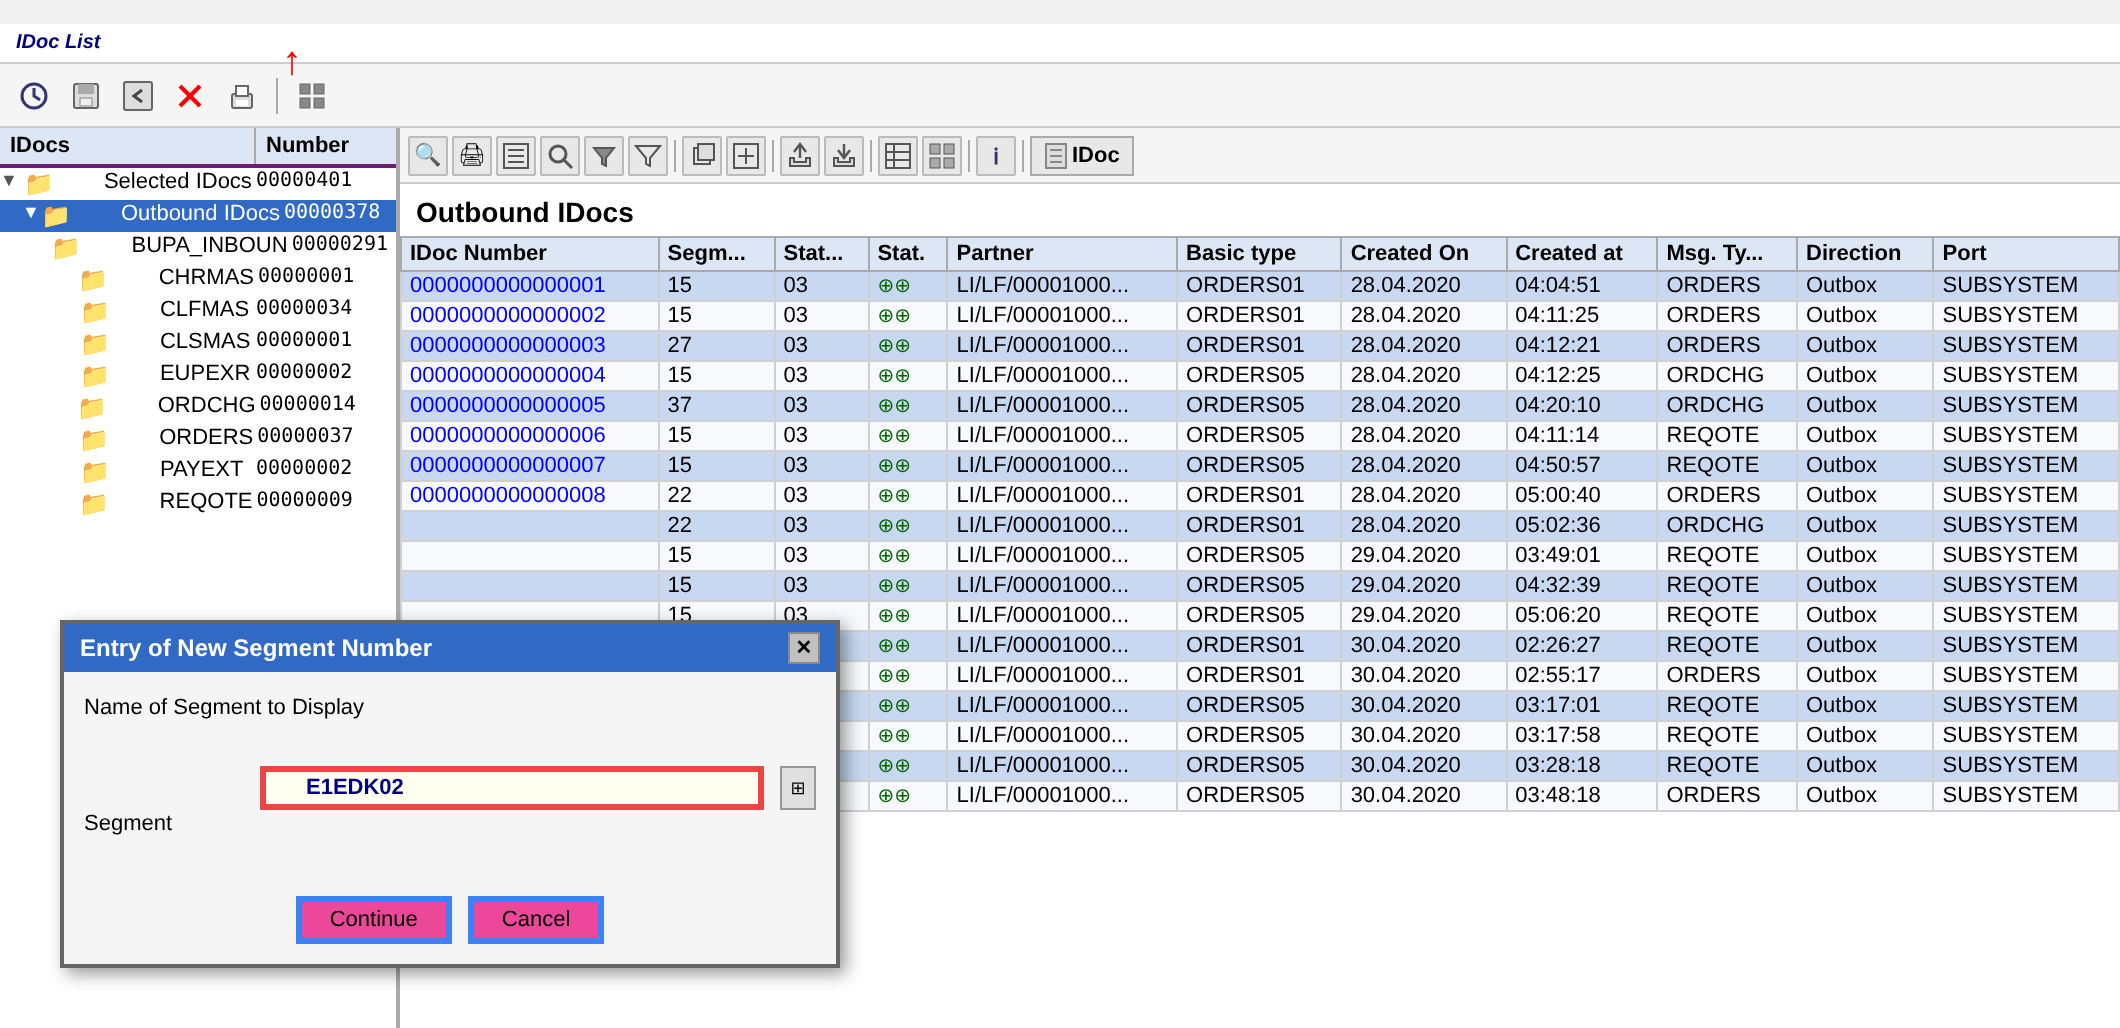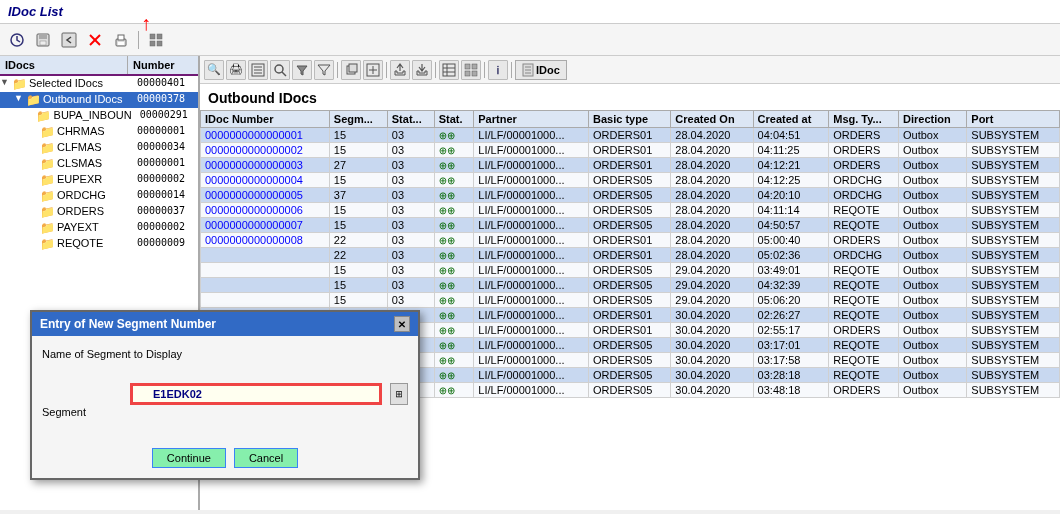"IDoc List" .title-bar { font-size: 13px -> 10px; margin-top: none -> 12px }
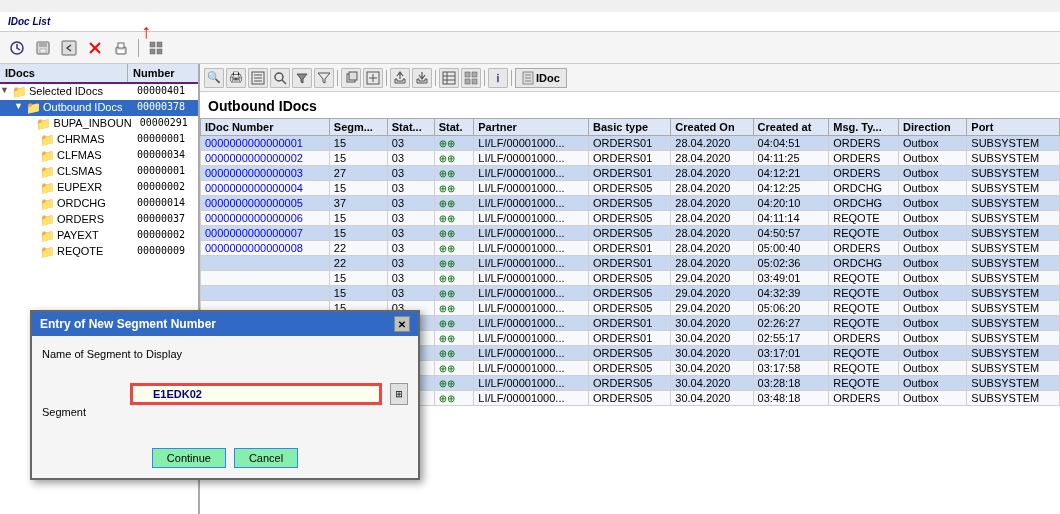"Selected IDocs" .tree-item .label { margin-left: none -> 23px }
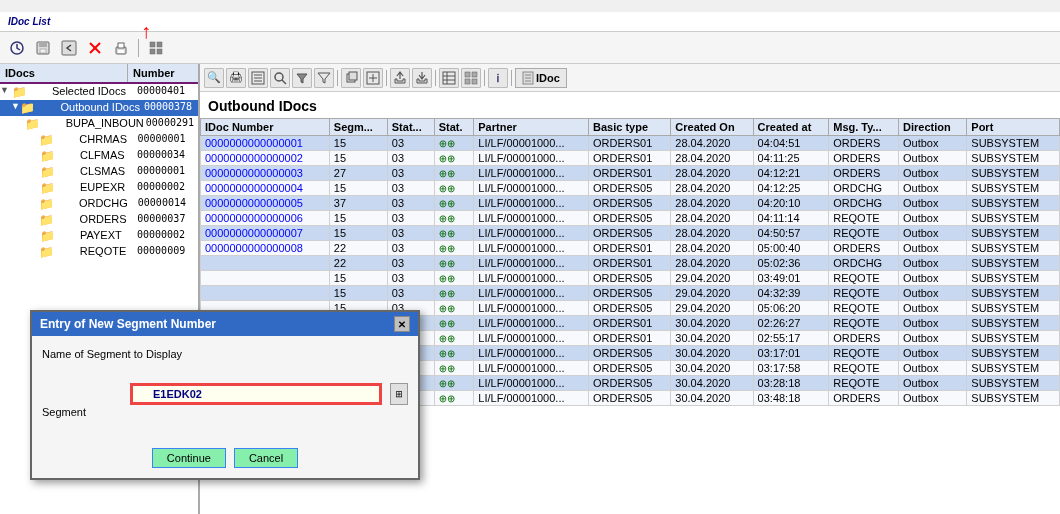"00000401" .tree-item .number { text-align: center -> left }
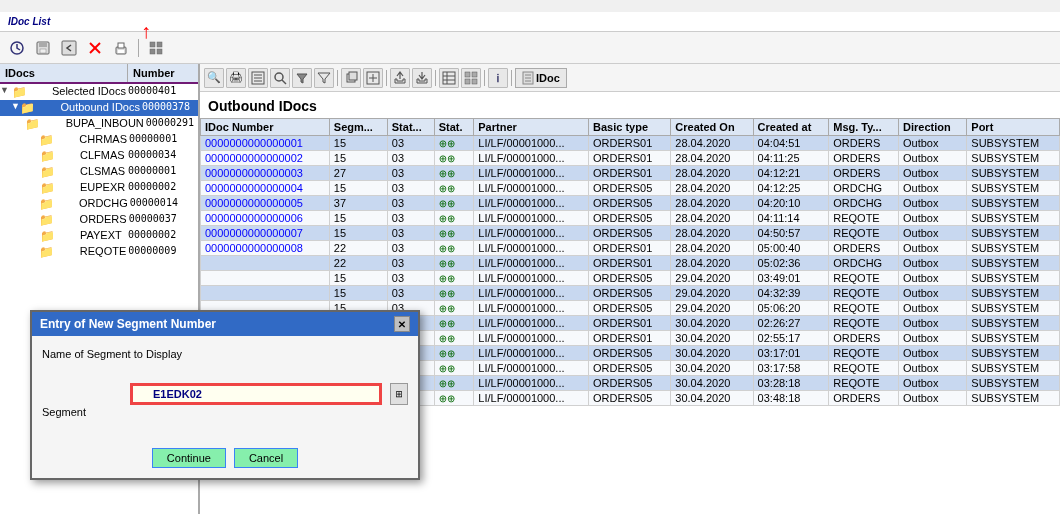"Continue" .dialog-btn { background: #86efac -> #ec4899; border: 1px solid #3b82f6 -> 3px solid #3b82f6 }
